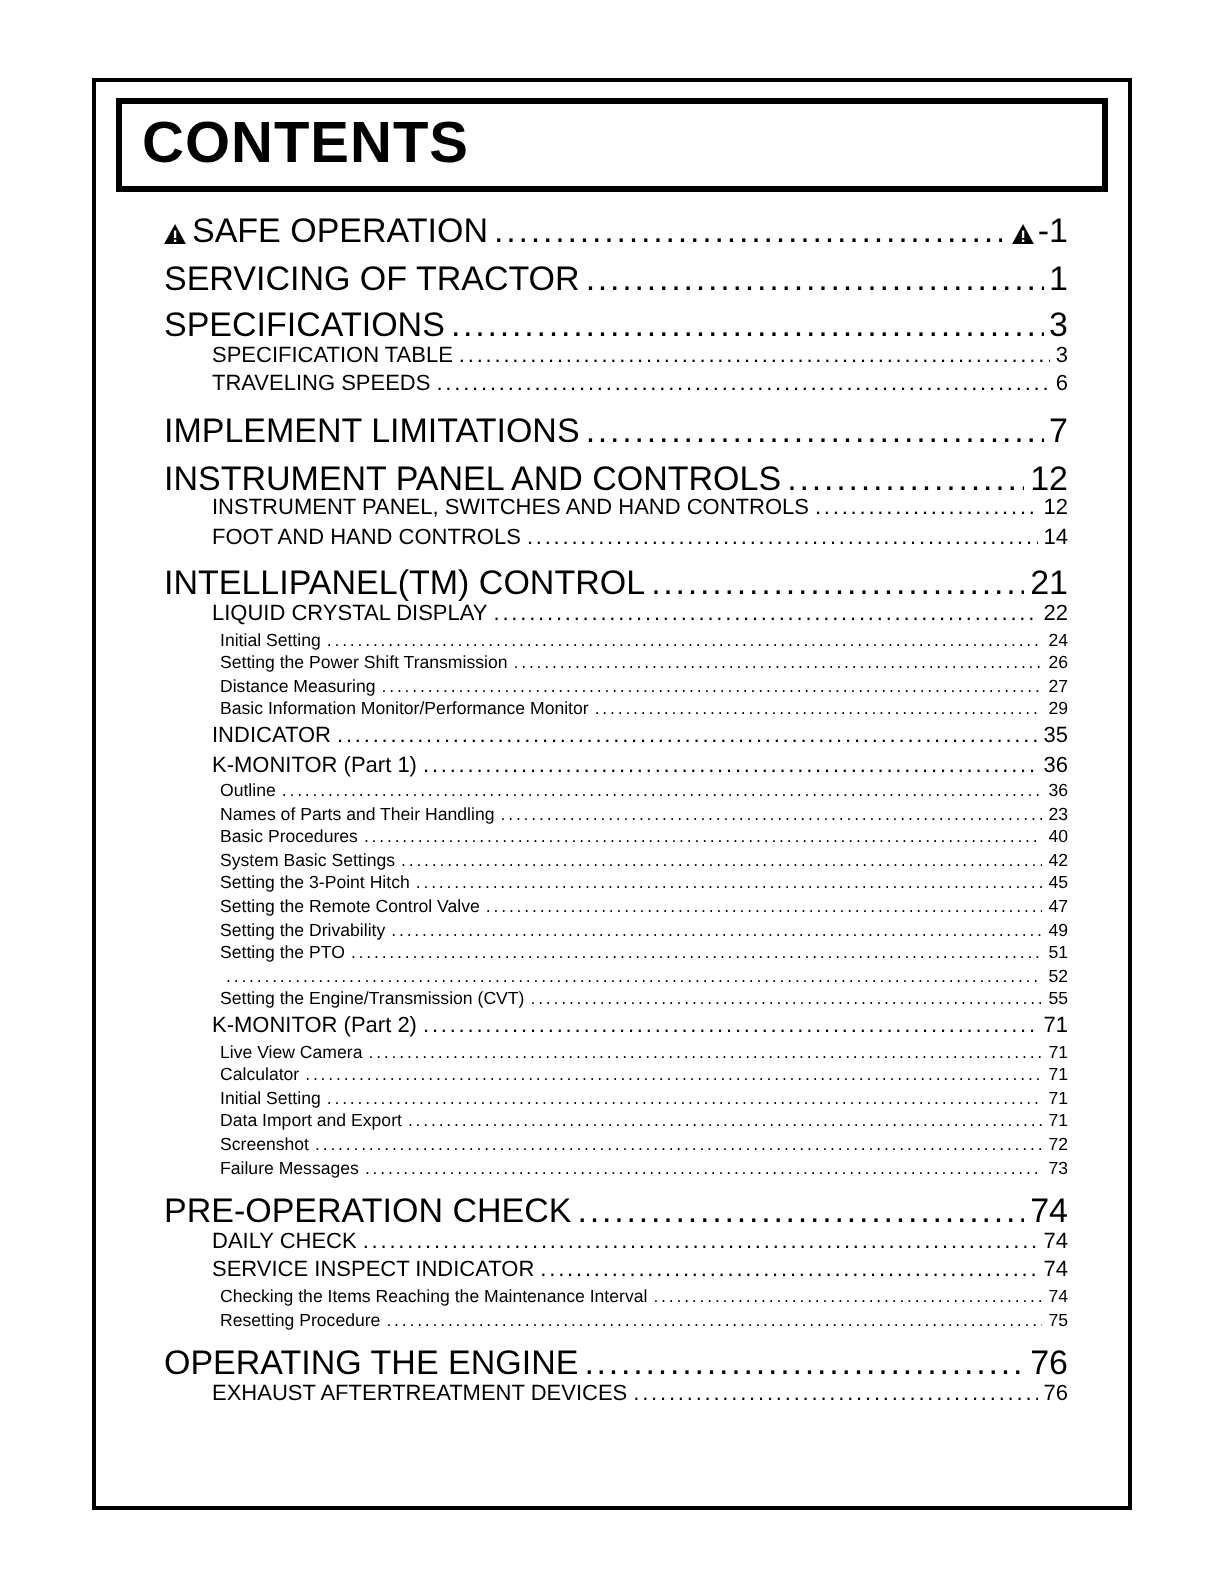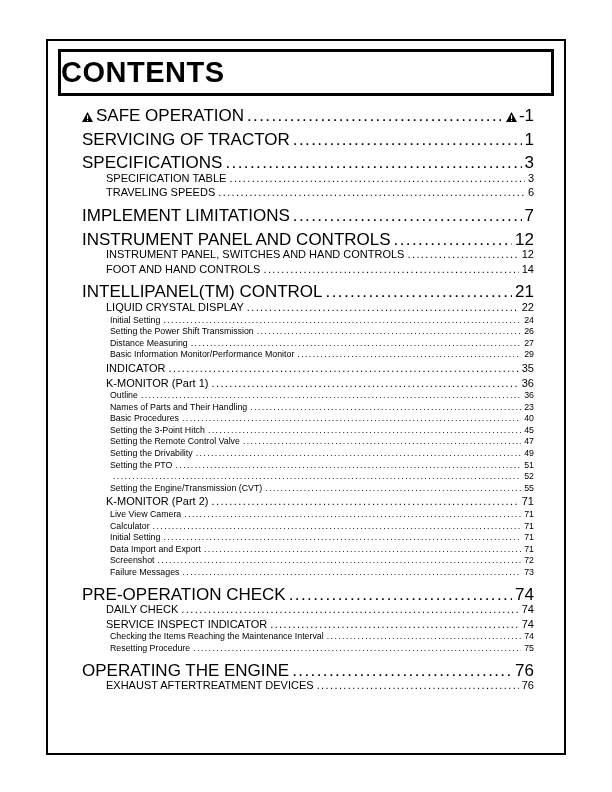"CONTENTS" .title-box { padding-left: none -> 10px }
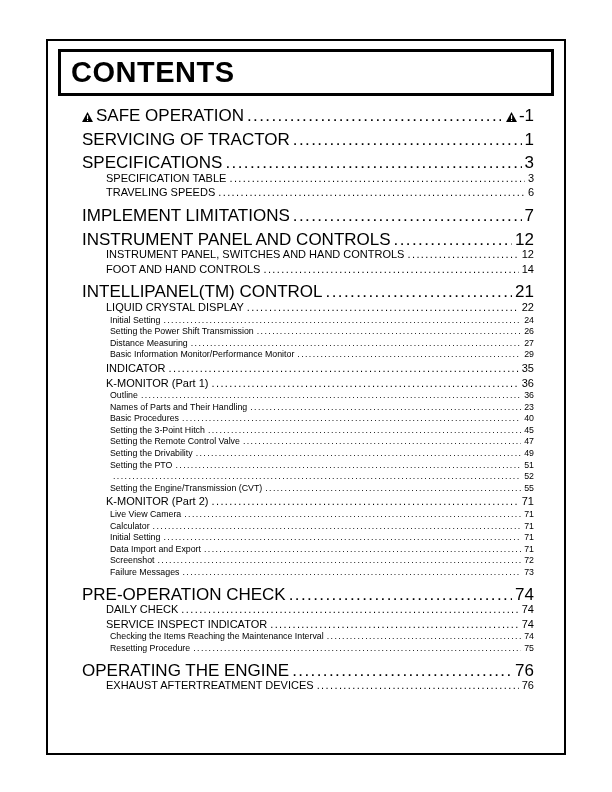"System Basic Settings" div.row { html: none -> <div> <span>System Basic Settings</span> <span></span> <span>42</span> </div> }
